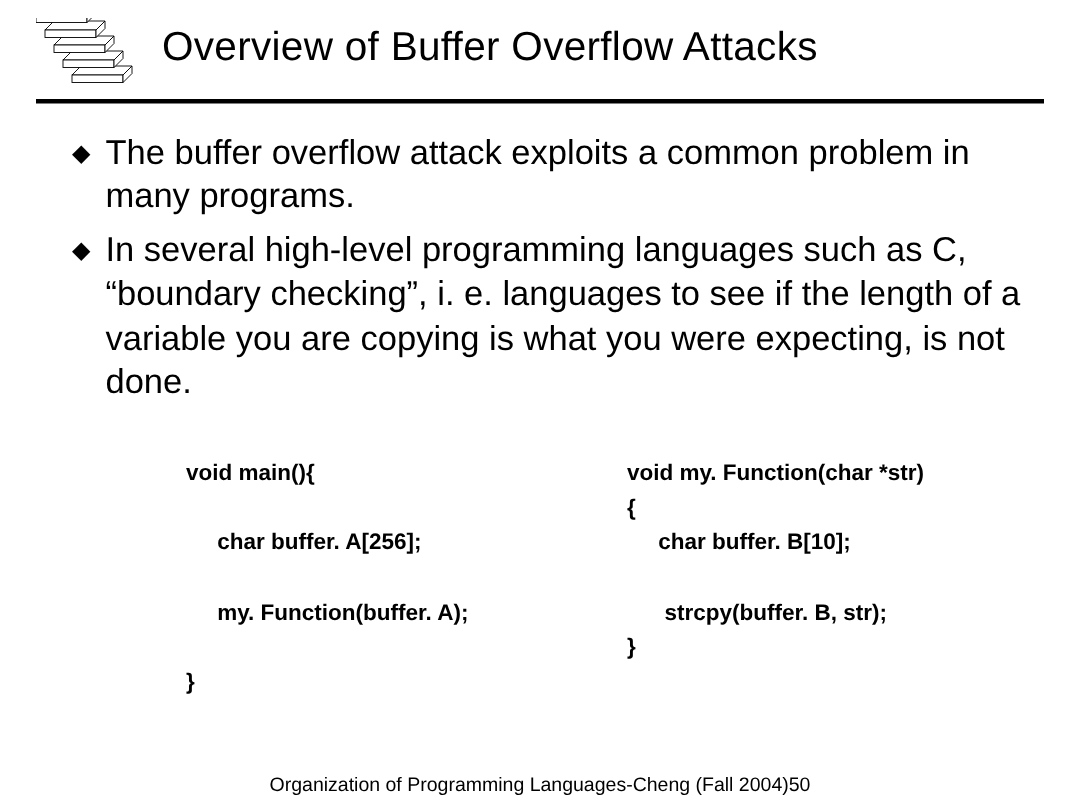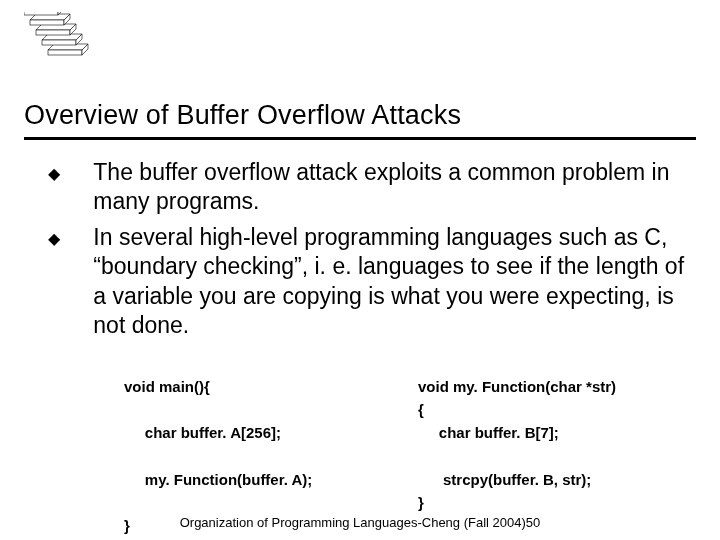"Overview of Buffer Overflow Attacks" .header { flex-direction: column -> none }
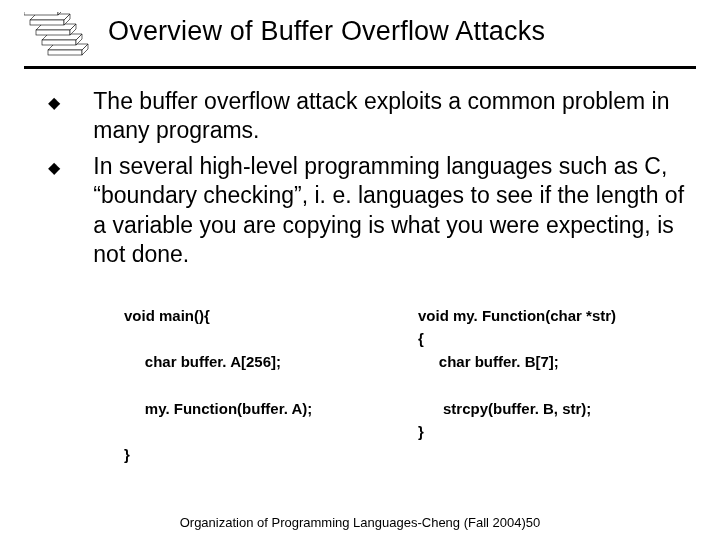"The buffer overflow attack exploits" .btext { margin-left: 23px -> none }
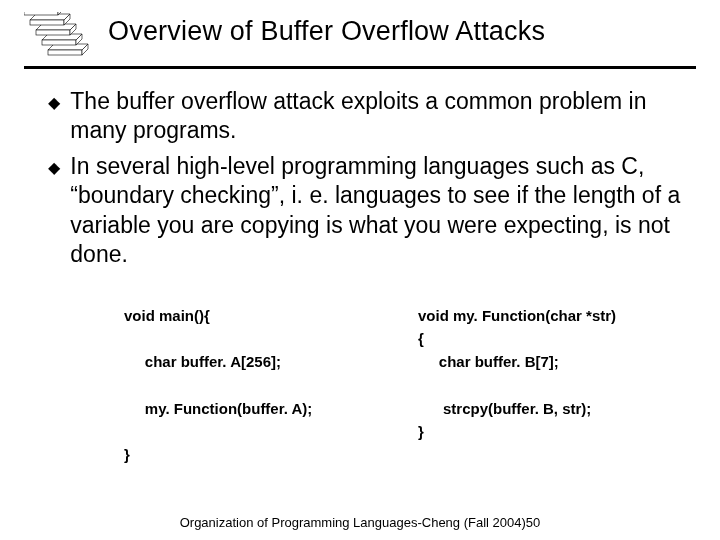"void my. Function(char *str)" div.codeblock { text: 7 -> 10 }
